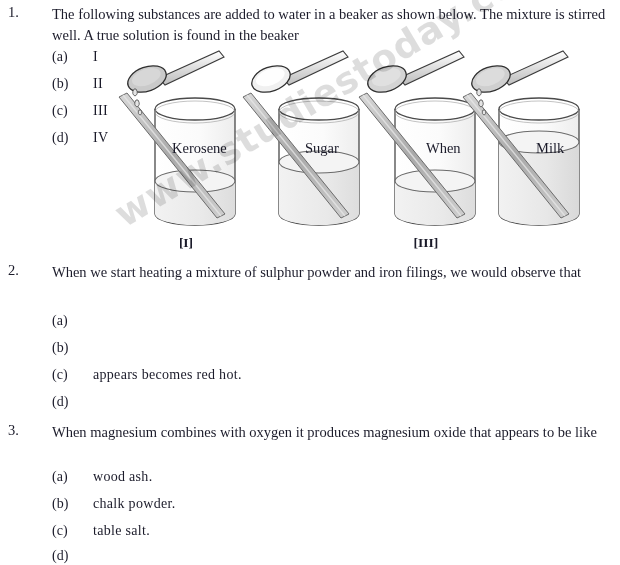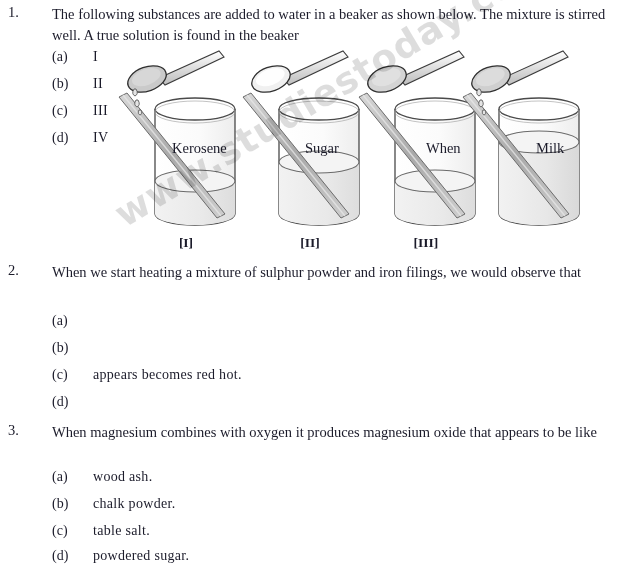"[II]" div.roman { html: <div>[II]</div> -> none }
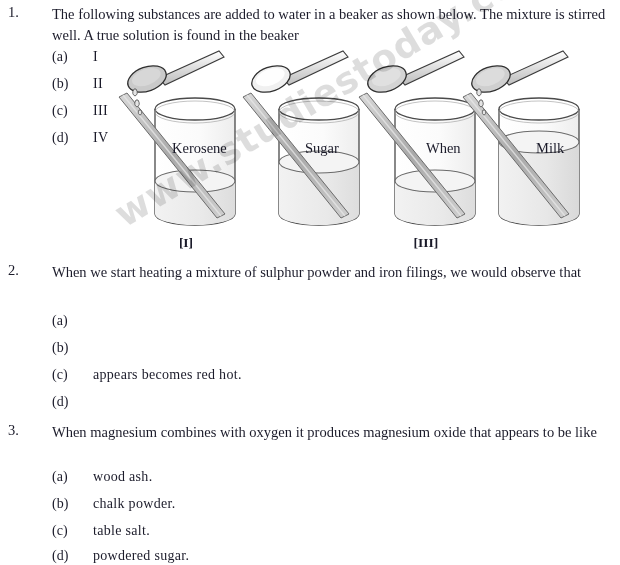"powdered sugar." span.val { html: <span>powdered sugar.</span> -> none }
